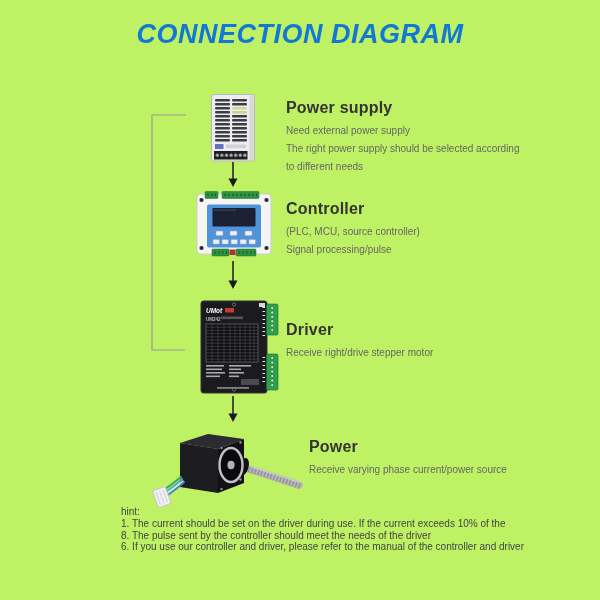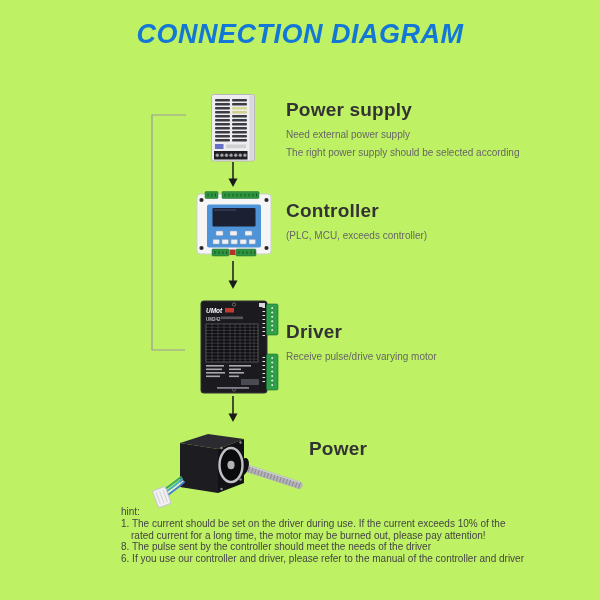"Power supply" .sec-h { font-size: 19px -> 16px }
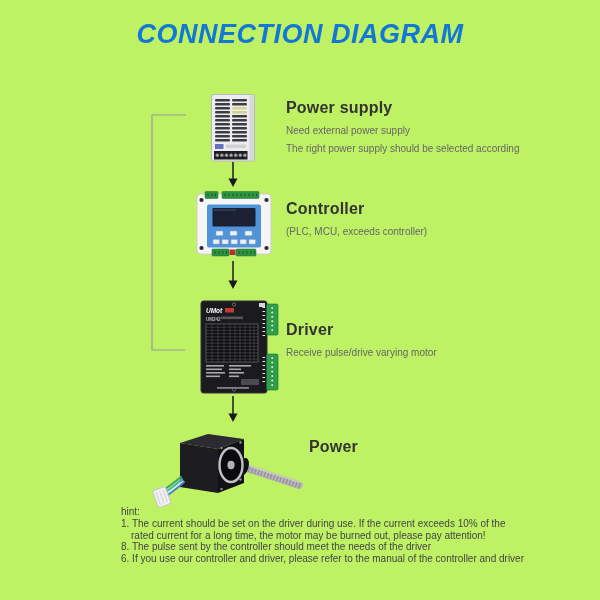"to different needs" div.sec-l { html: none -> <div>to different needs</div> }
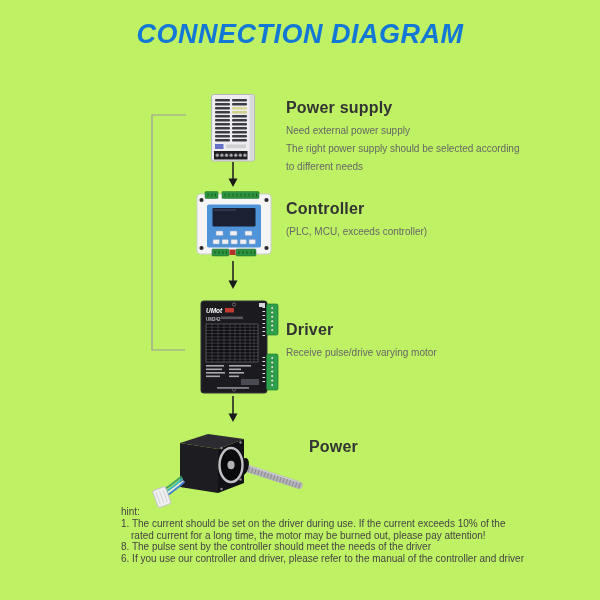"(PLC, MCU, exceeds controller)" div.sec-l { text: exceeds -> source }
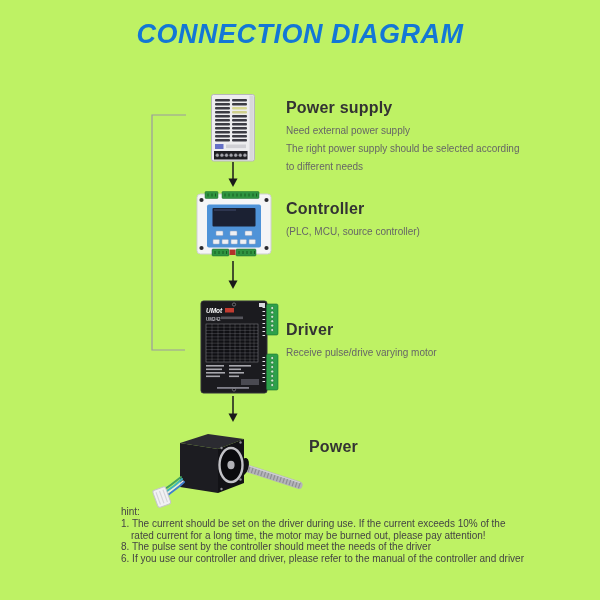"Signal processing/pulse" div.sec-l { html: none -> <div>Signal processing/pulse</div> }
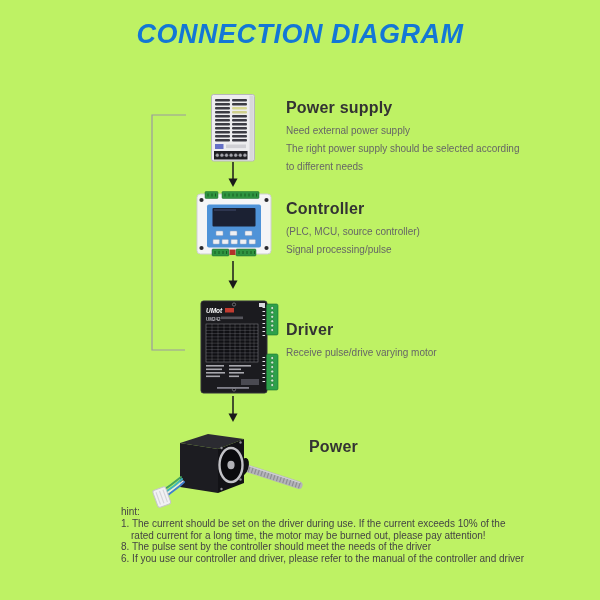"Receive pulse/drive varying motor" div.sec-l { text: pulse/drive varying -> right/drive stepper }
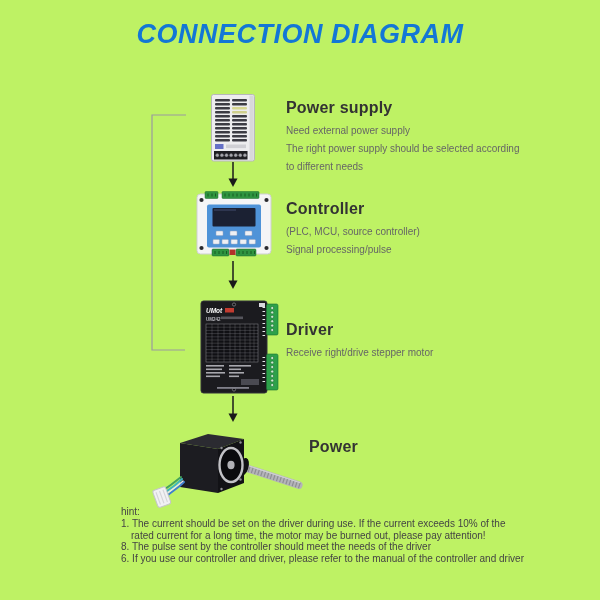"Receive varying phase current/power" div.sec-l { html: none -> <div>Receive varying phase current/power source</div> }
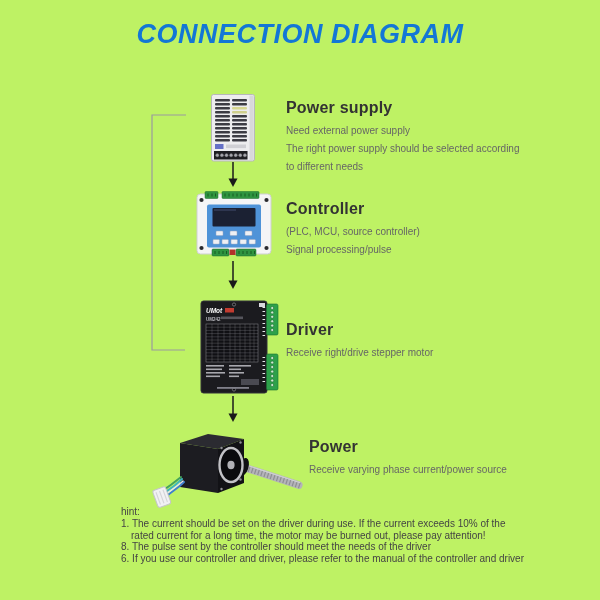"rated current for a long" div.line { html: <div>rated current for a long time, the motor may be burned out, please pay attention!</div> -> none }
